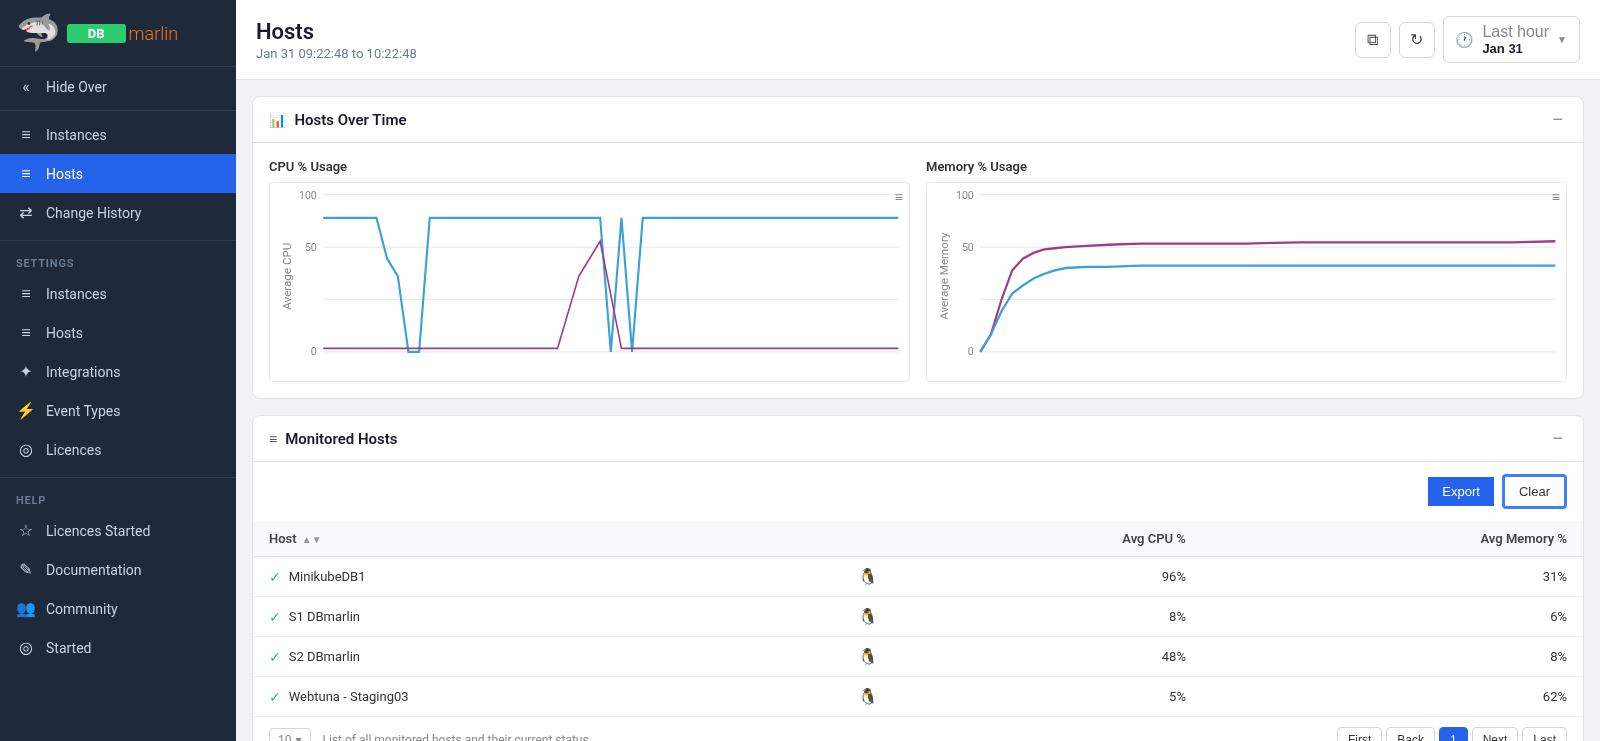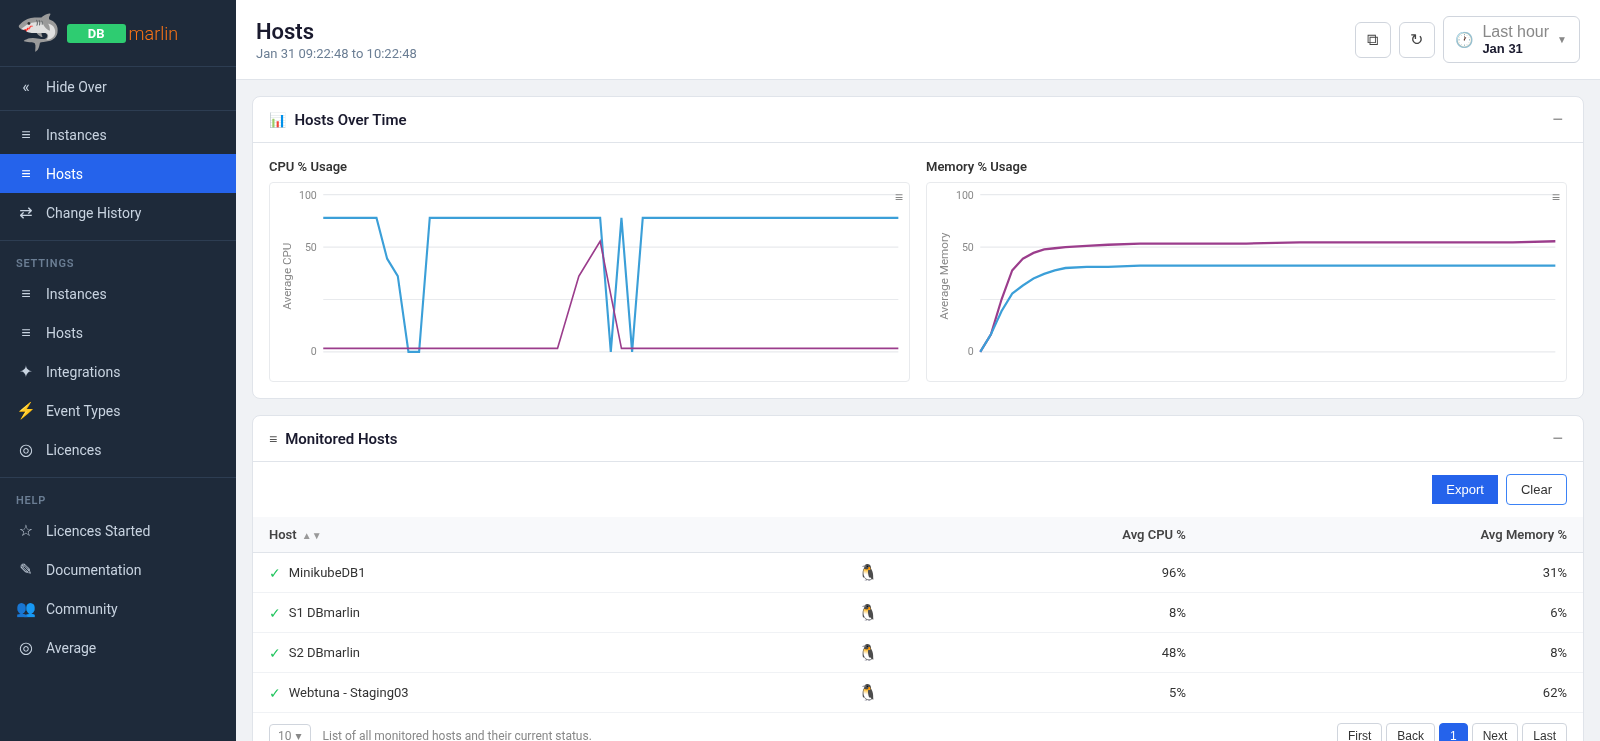"Clear" .btn-clear { border: 1px solid #3b82f6 -> 3px solid #3b82f6 }
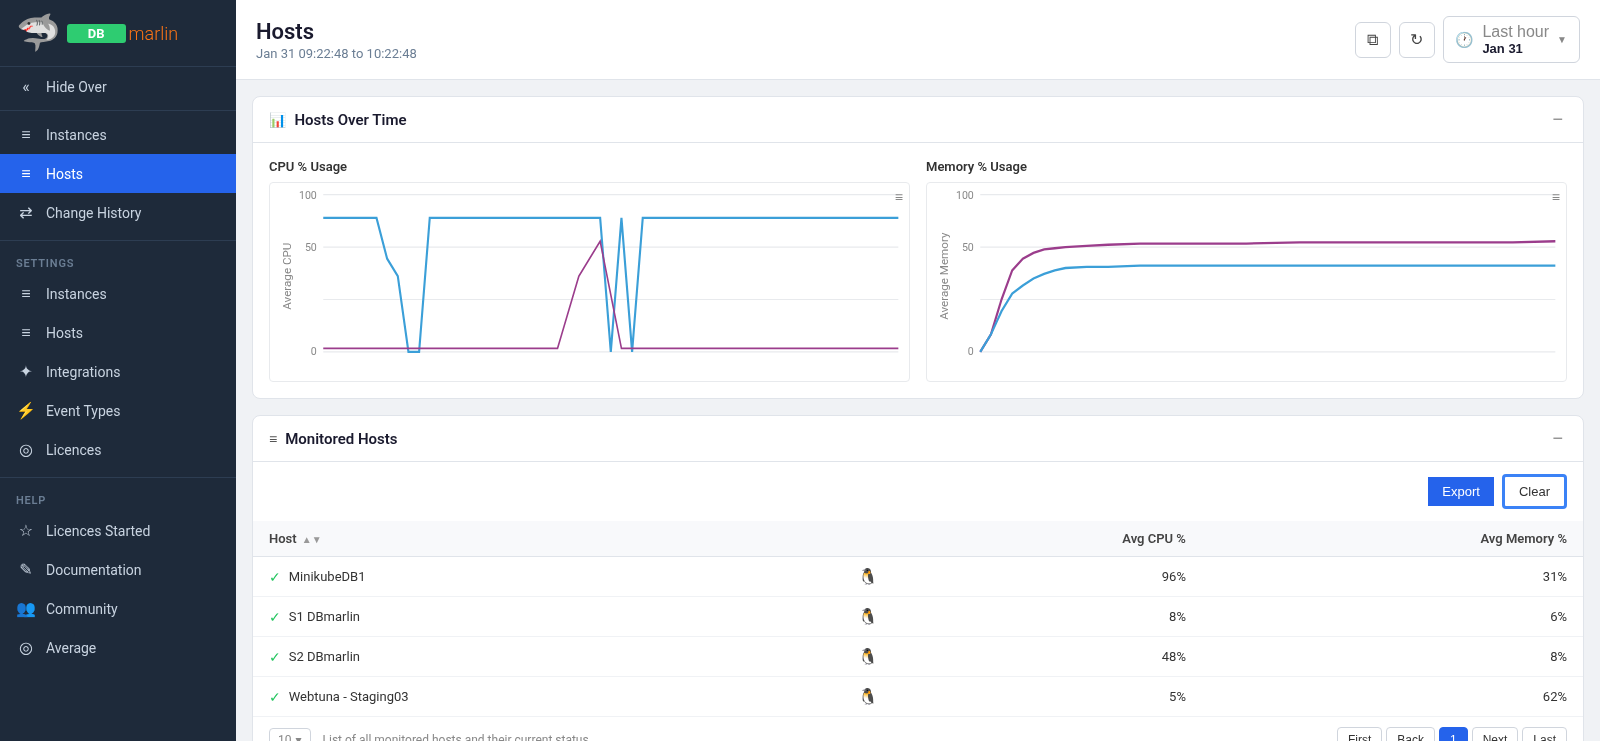"Average" span { text: Average -> Started }
